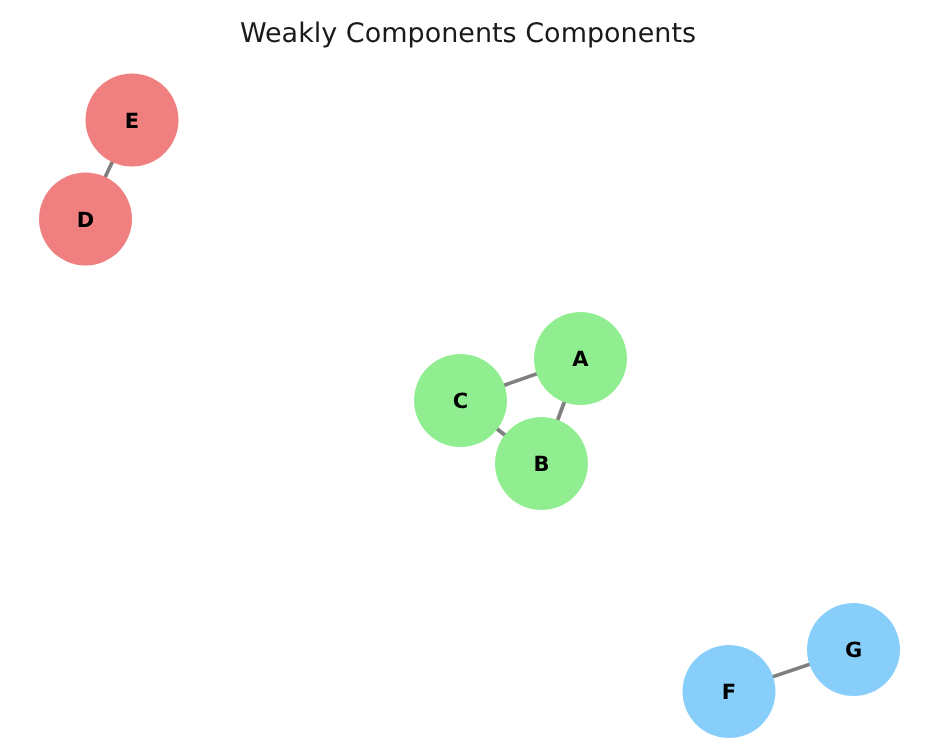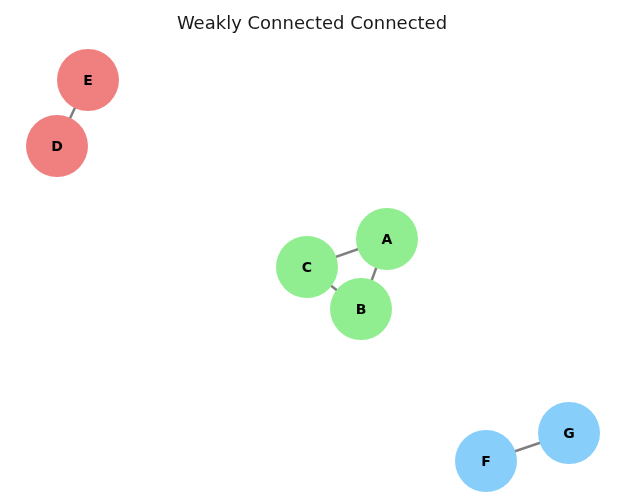"Weakly Connected Connected" div.figure-title { text: Connected Connected -> Components Components }
